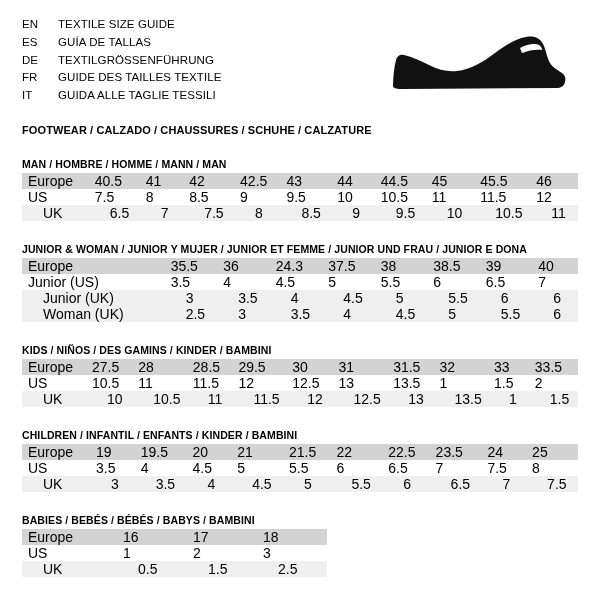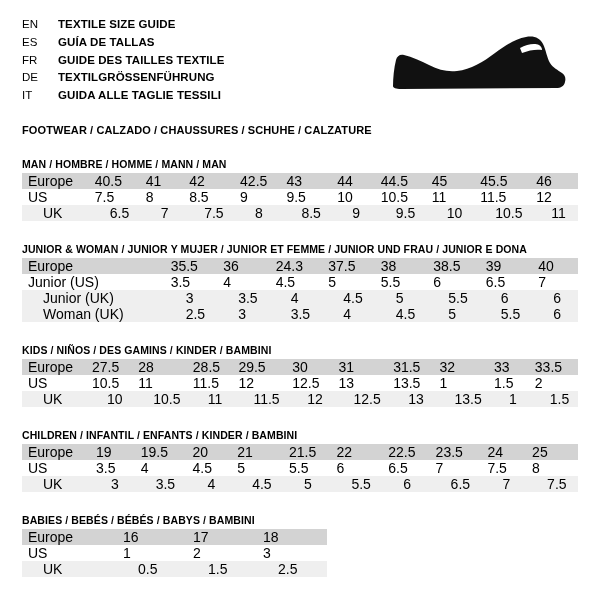"TEXTILE SIZE GUIDE" .lang-title { font-weight: bold -> normal }
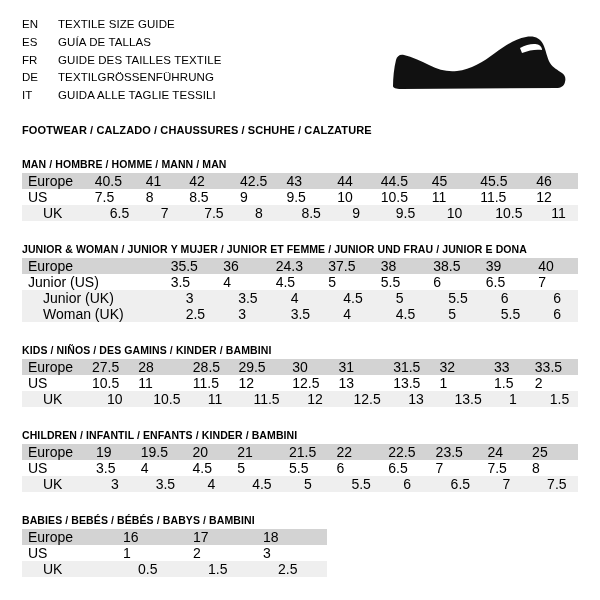"FR" tr { order: before "DE" -> after "DE" }
